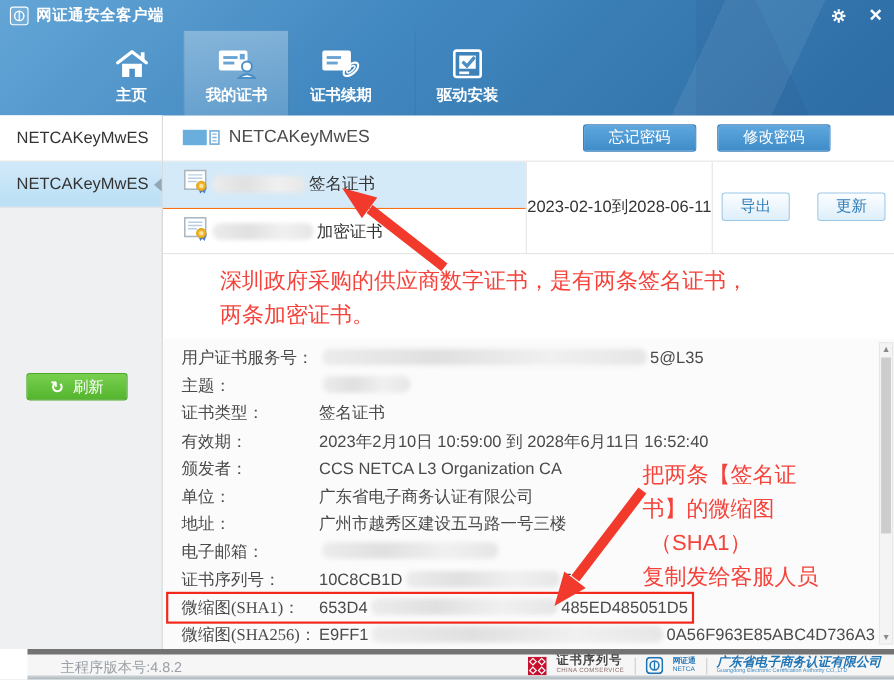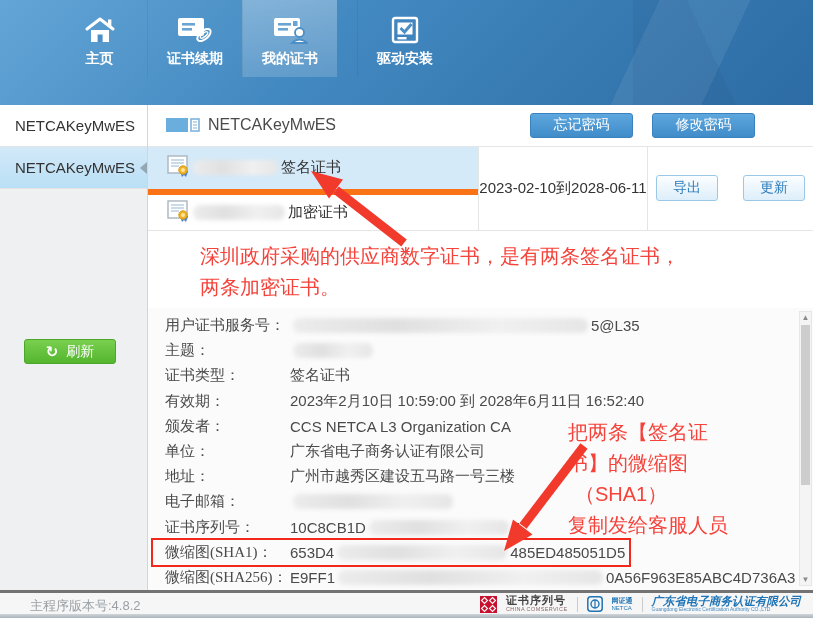"网证通安全客户端" div.titlebar { html: none -> <div> <div> <svg> <circle></circle> <path></path> </svg> </div> <div>网证通安全客户端</div> <div> <div> <svg> <circle></circle> <path></path> </svg> </div> <div> <span>×</span> </div> </div> </div> }
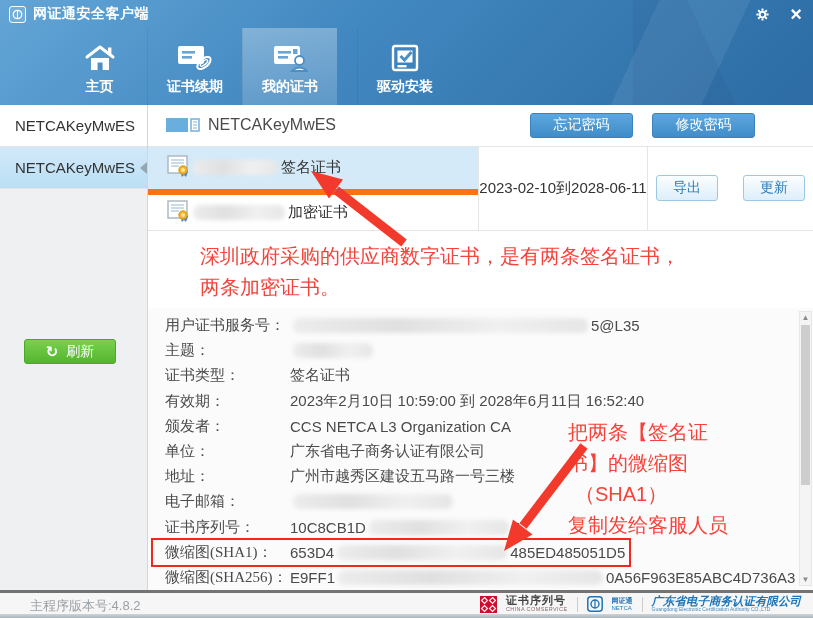"主页" .nav { padding-left: 52px -> 72px }
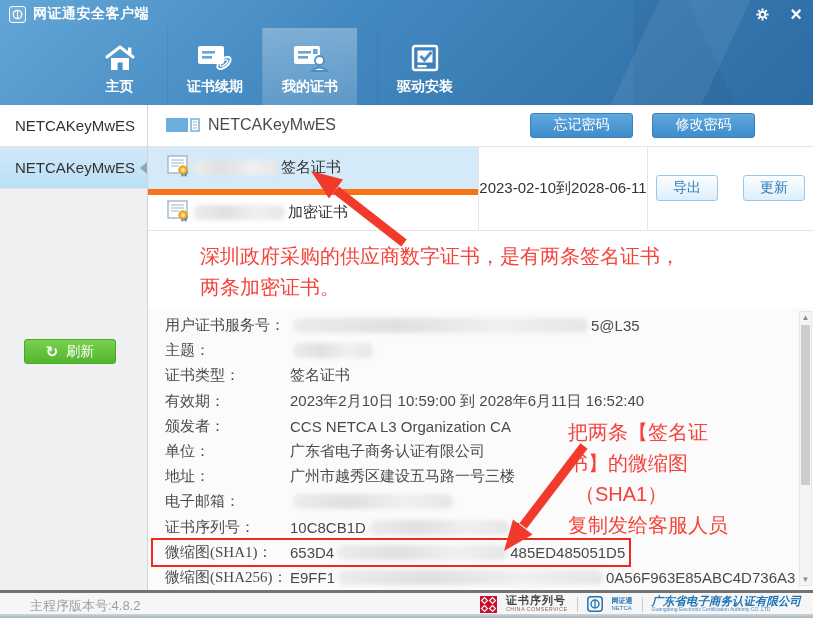"证书续期" div.nav-tab { order: before "我的证书" -> after "我的证书" }
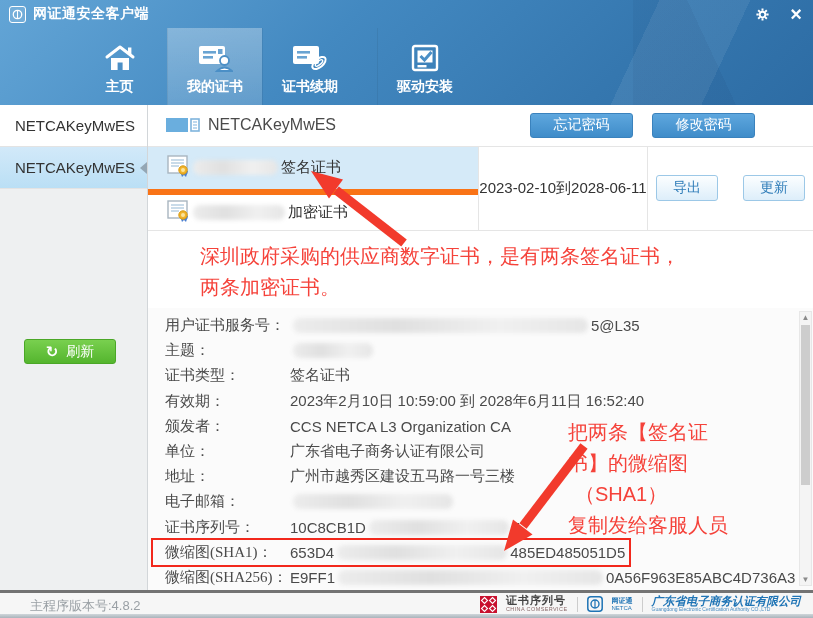"加密证书" .cert-row + .cert-row { border-top: 6px solid #f97316 -> 1px solid #f97316 }
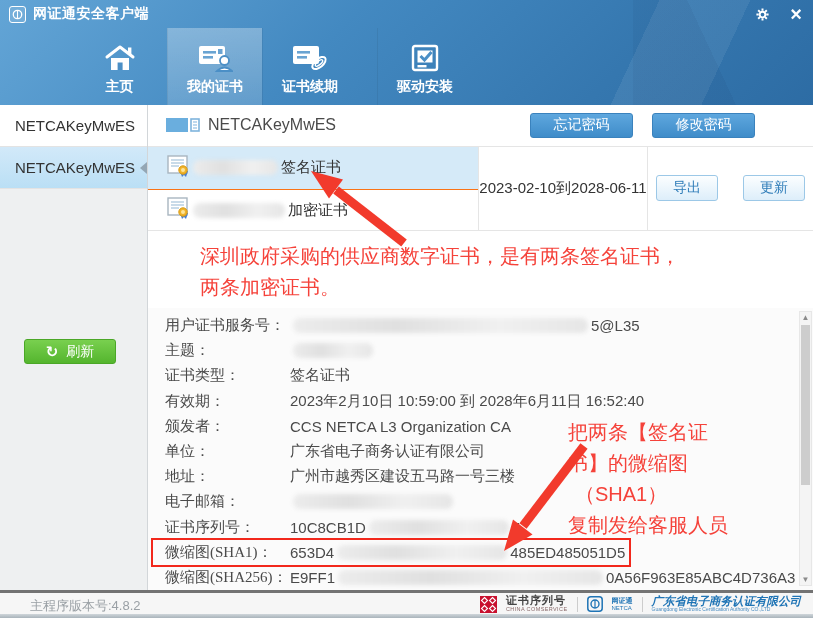"把两条【签名证" .note2 { left: 568px -> 584px }
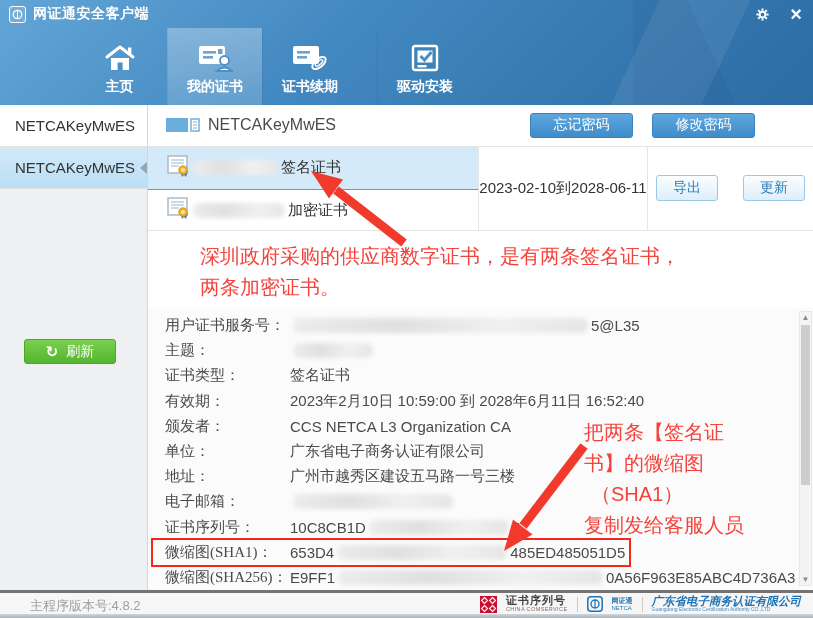"主程序版本号:4.8.2" .statusbar { border-top: 3px solid #737373 -> 5px solid #737373; margin-left: none -> 25px }
